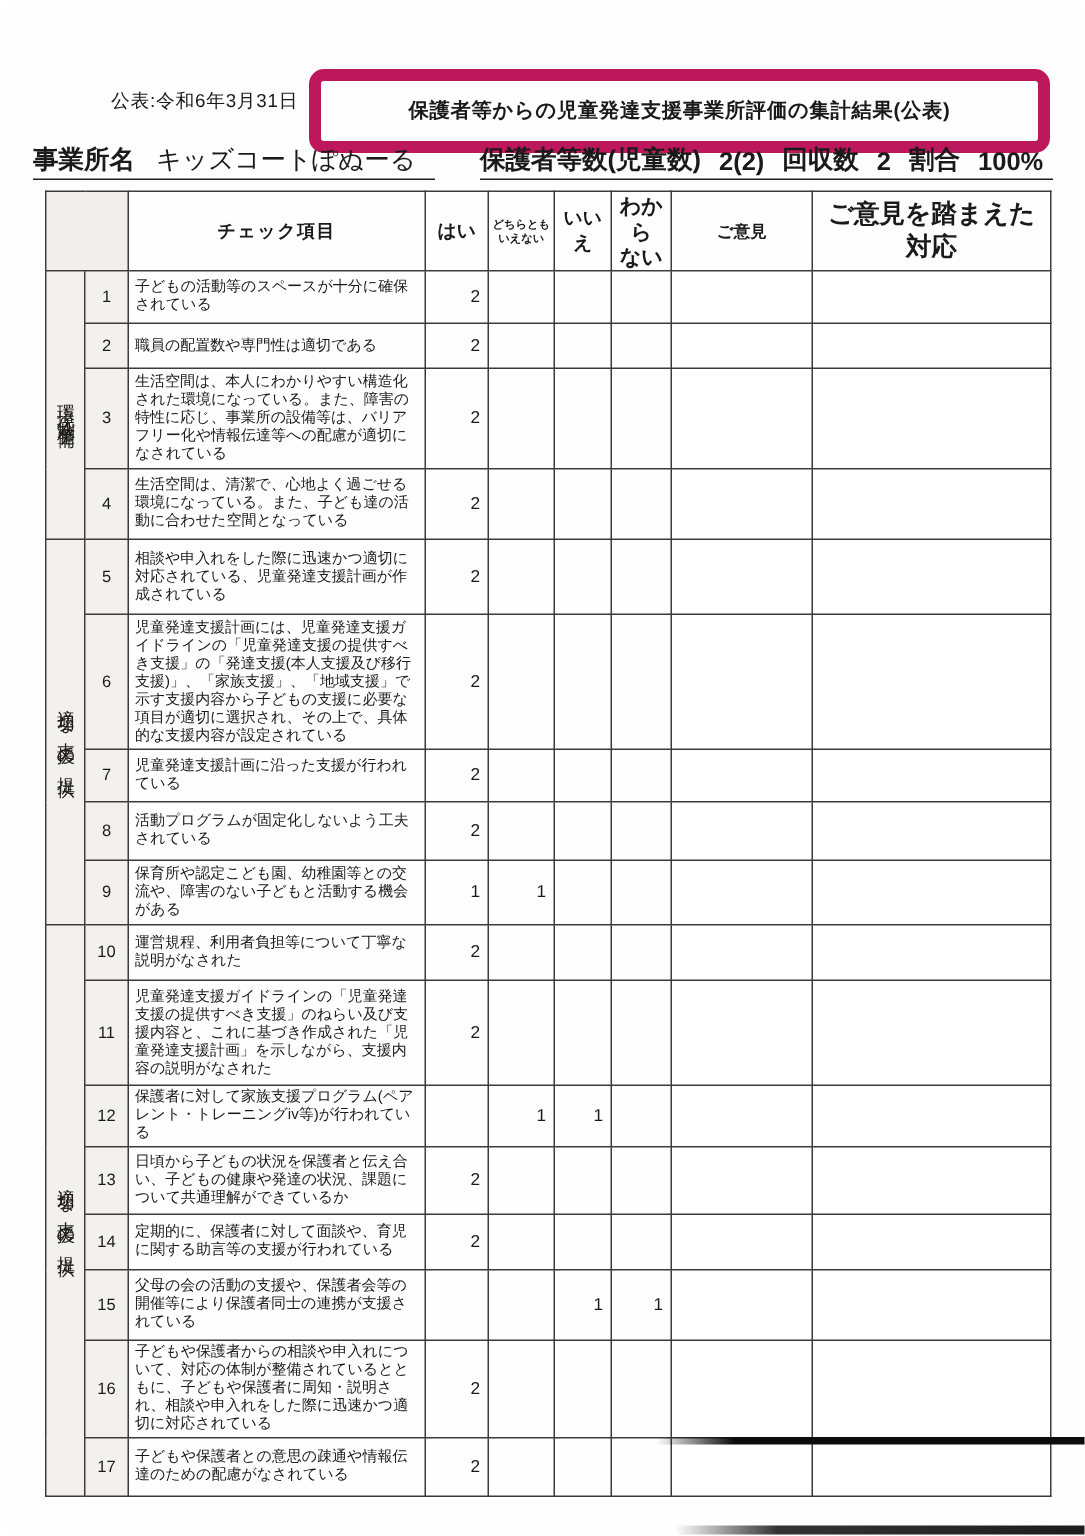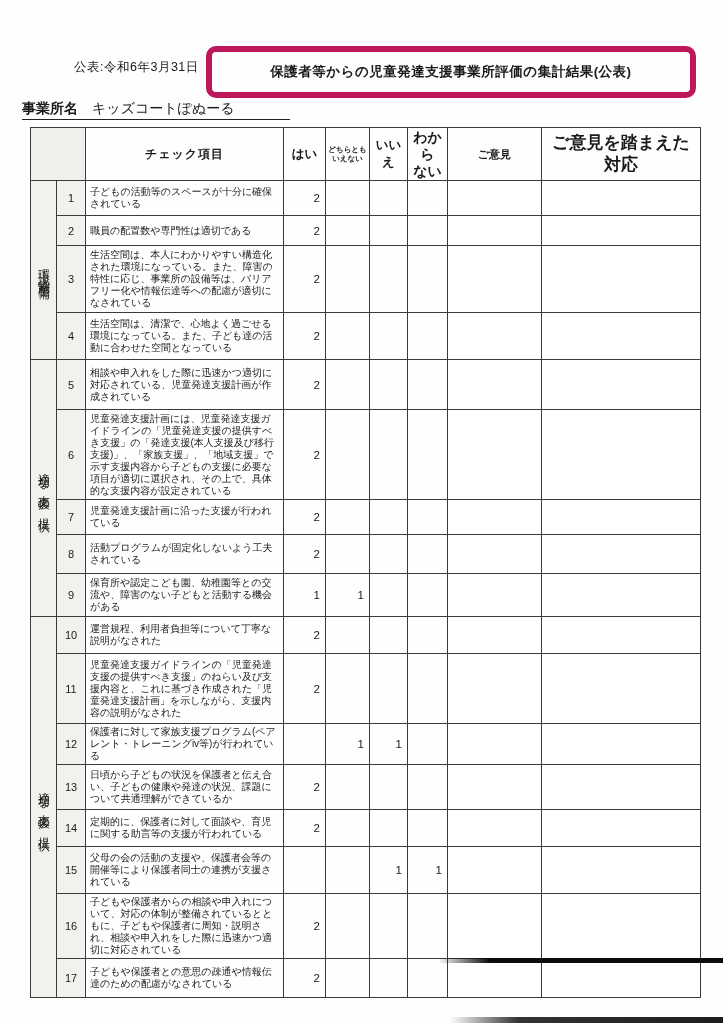"保護者等からの児童発達支援事業所評価の集計結果(公表)" .title-box { border: 6px solid #be185d -> 8px solid #be185d }
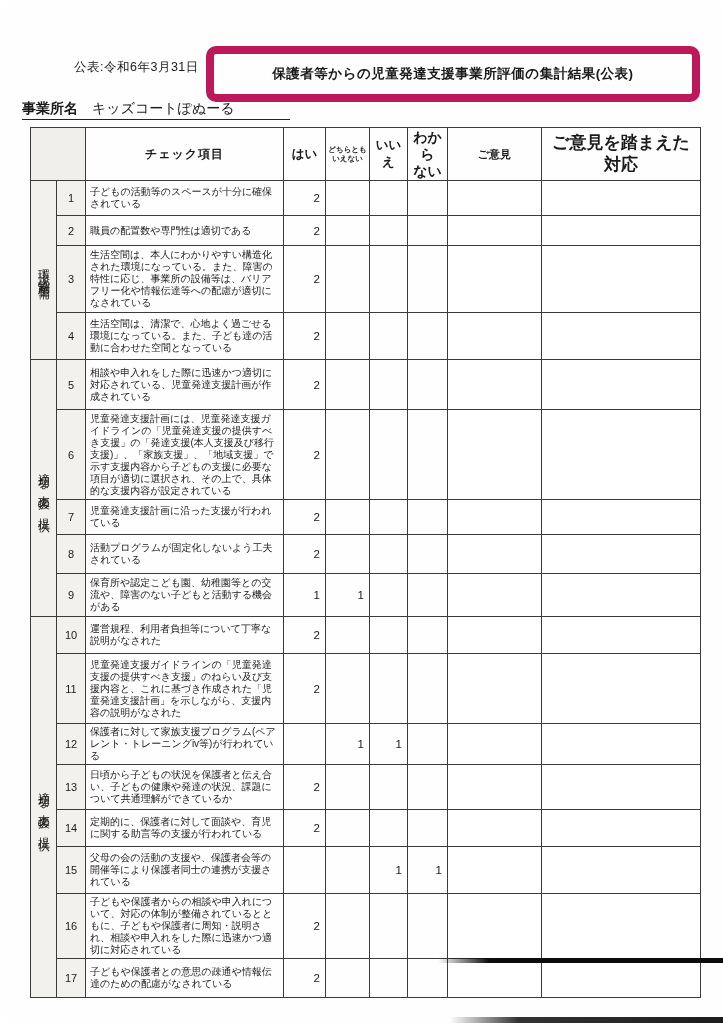"事業所名" .subline { font-size: 14px -> 17px }
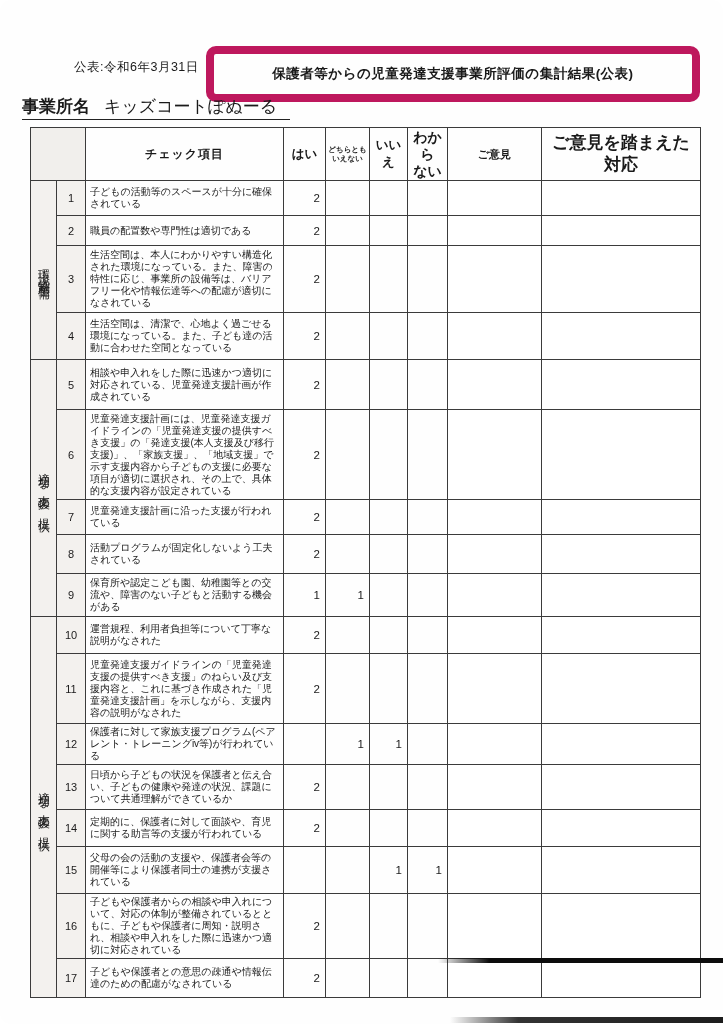"保護者等数(児童数)" span.stats-seg { html: none -> <span> <span>保護者等数(児童数)</span> <span>2(2)</span> <span>回収数</span> <span>2</span> <span>割合</span> <span>100%</span> </span> }
